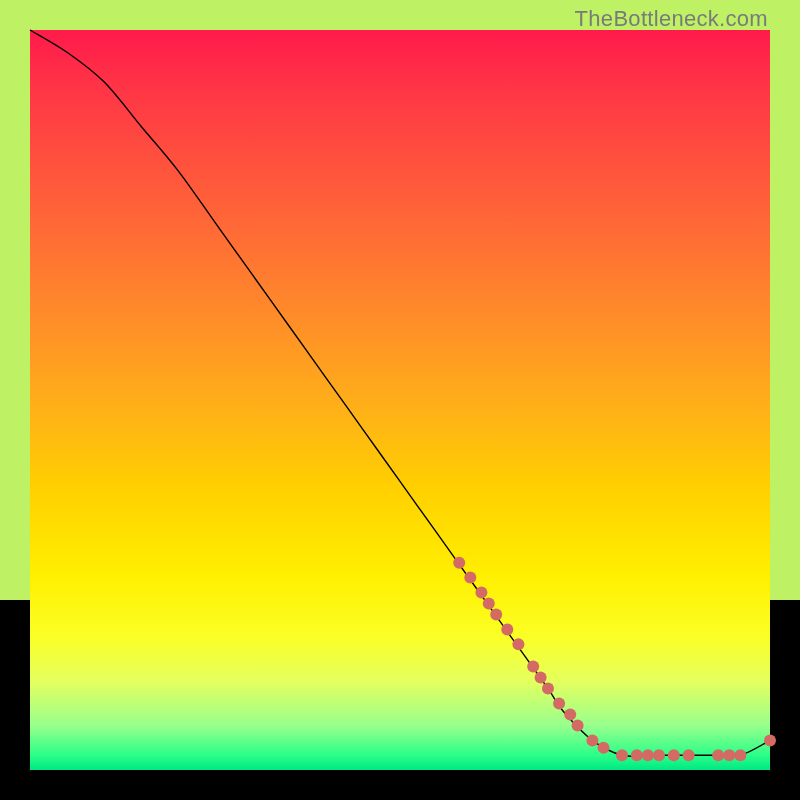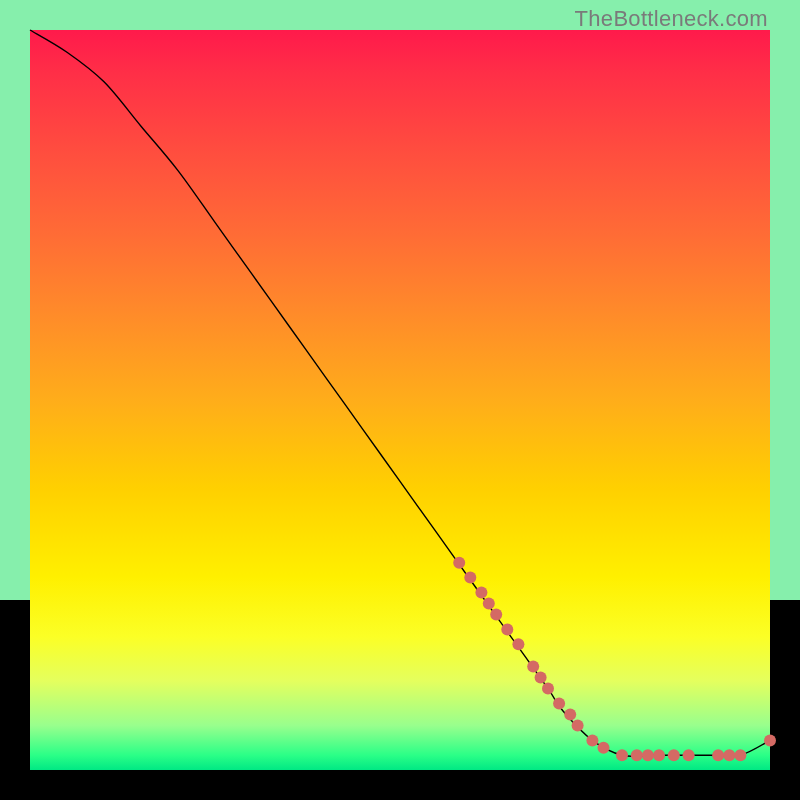"TheBottleneck.com" .frame { background: #86efac -> #bef264 }
